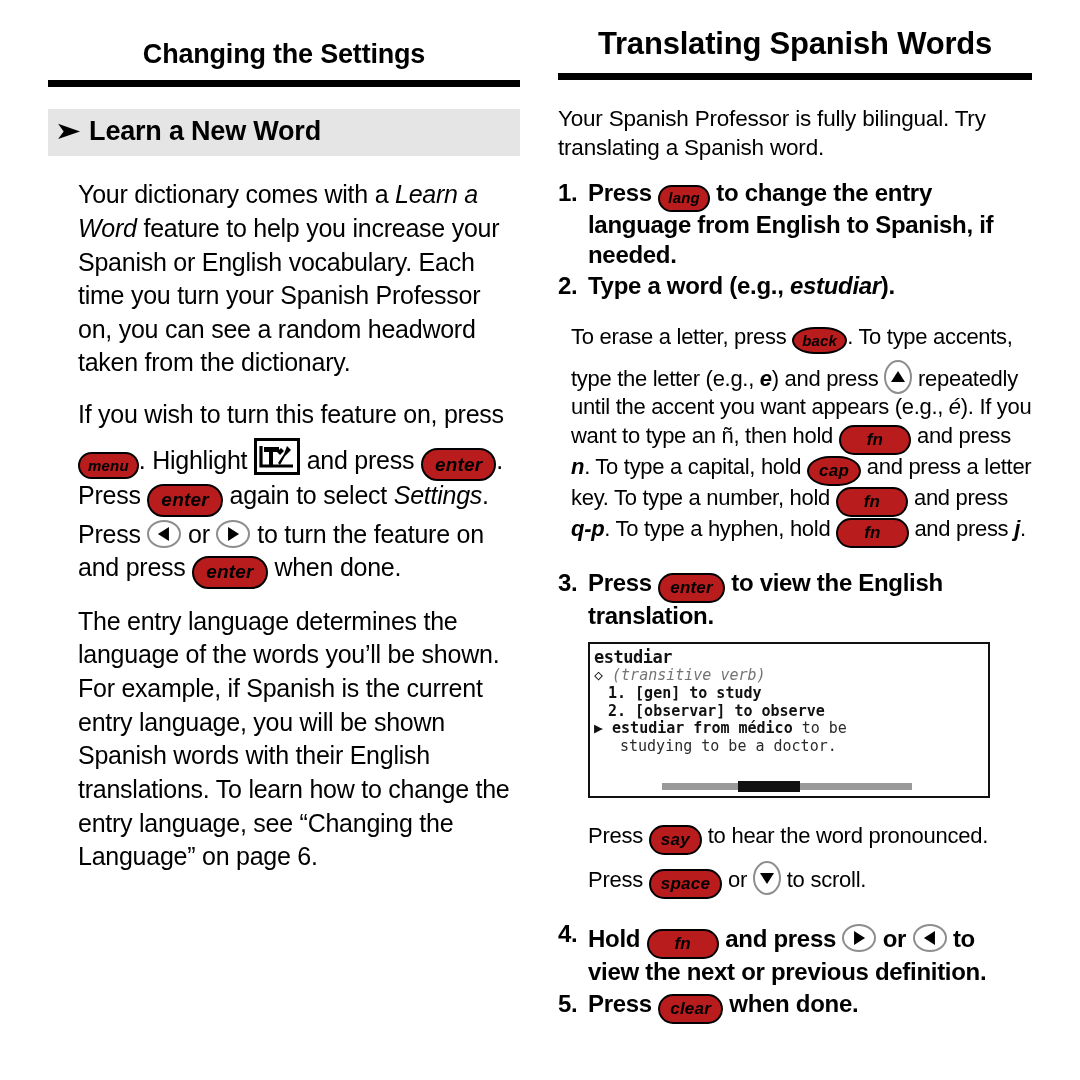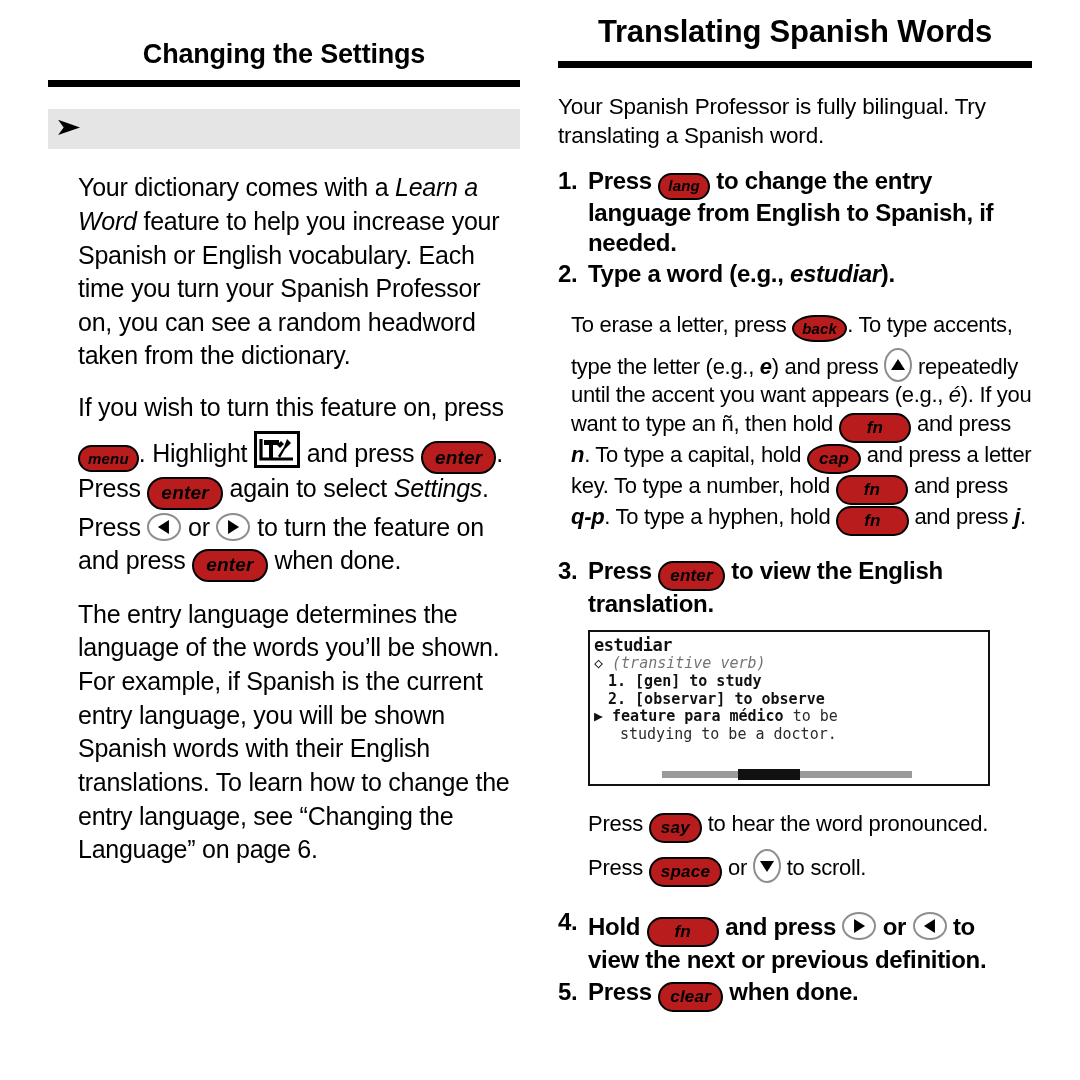"Translating Spanish Words" .runhead-right { padding-top: 16px -> 28px }
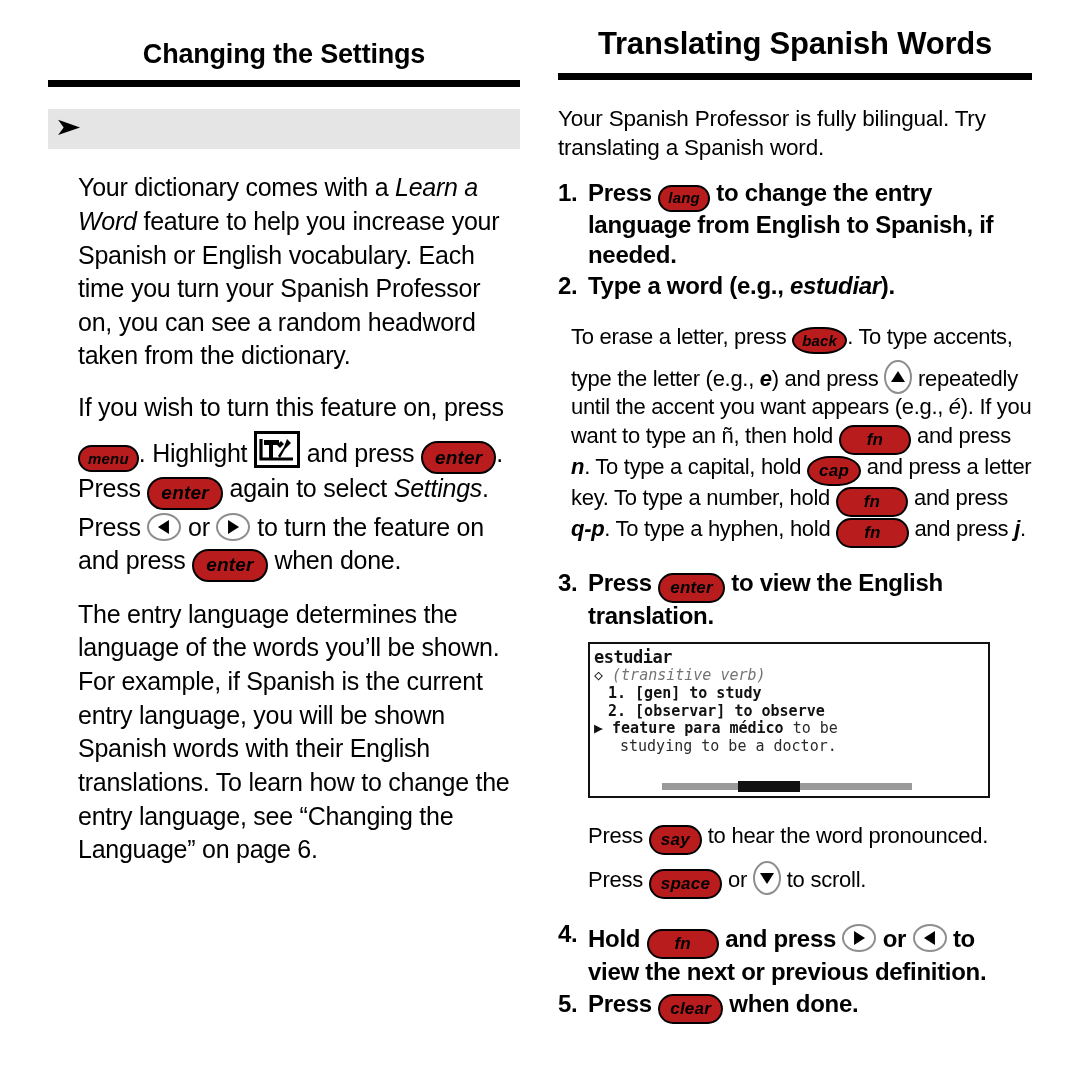"Learn a New Word" span.band-title { html: none -> <span>Learn a New Word</span> }
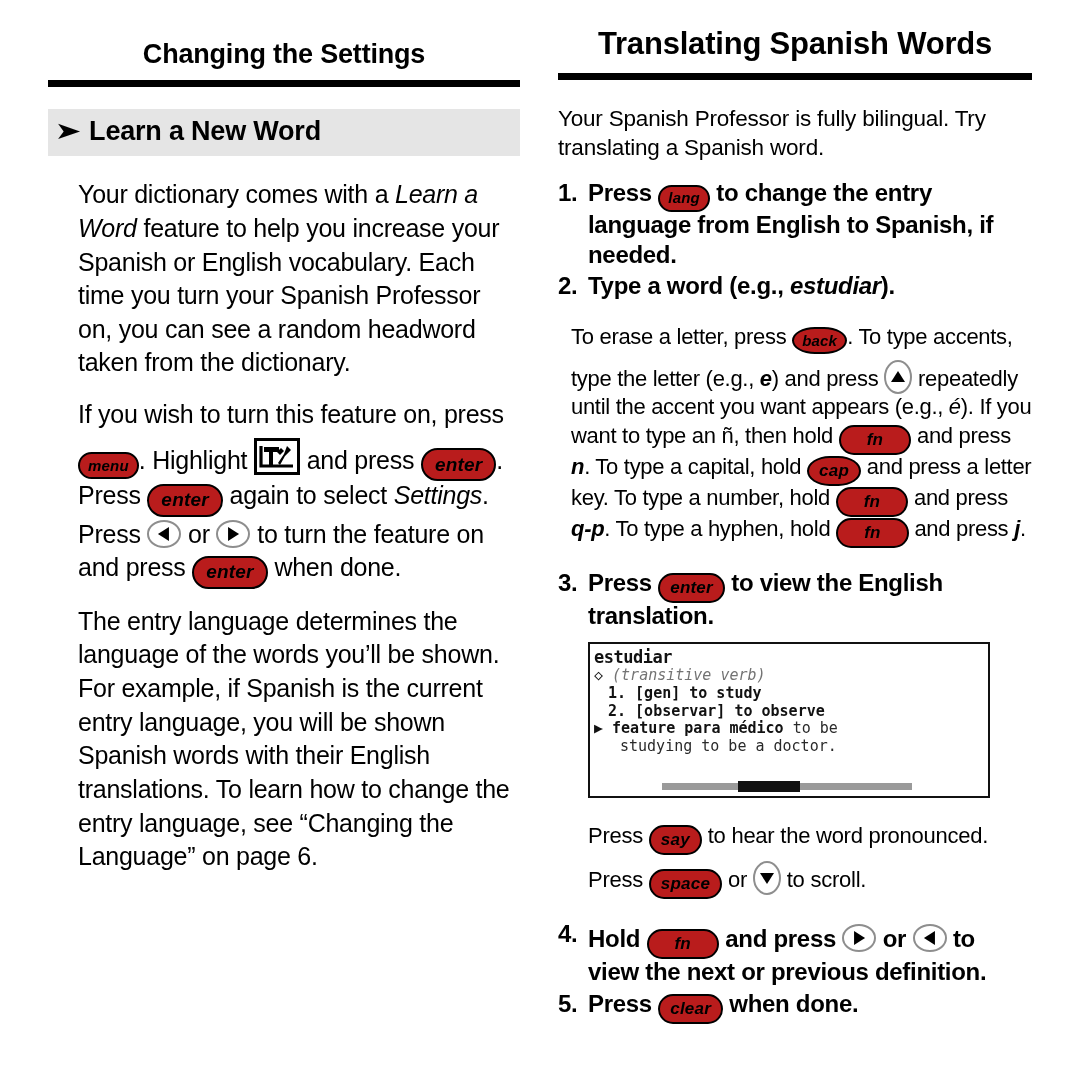"feature para médico" span.lcd-b { text: feature para -> estudiar from }
